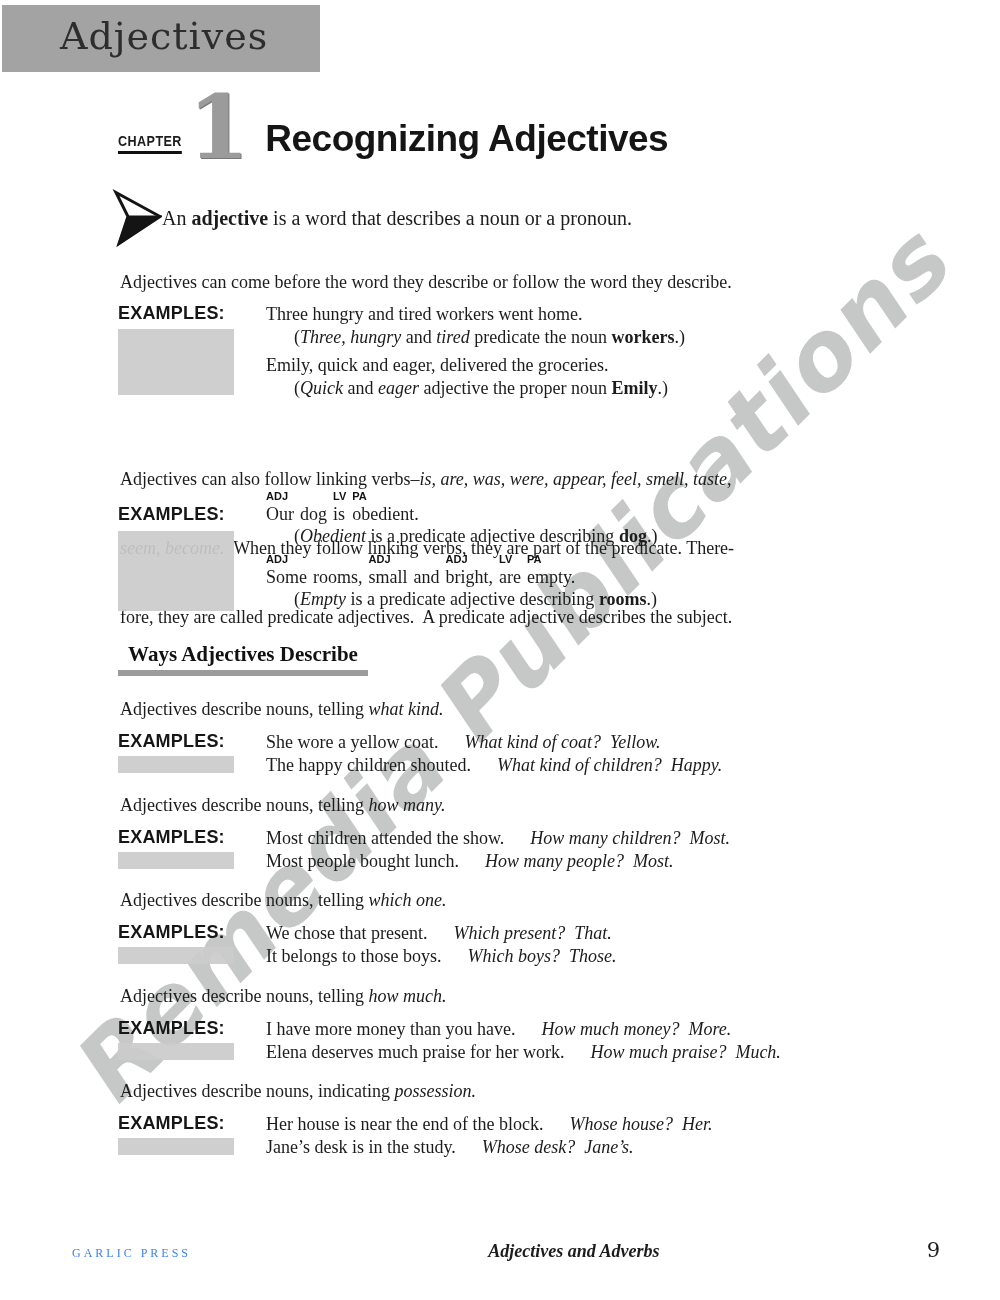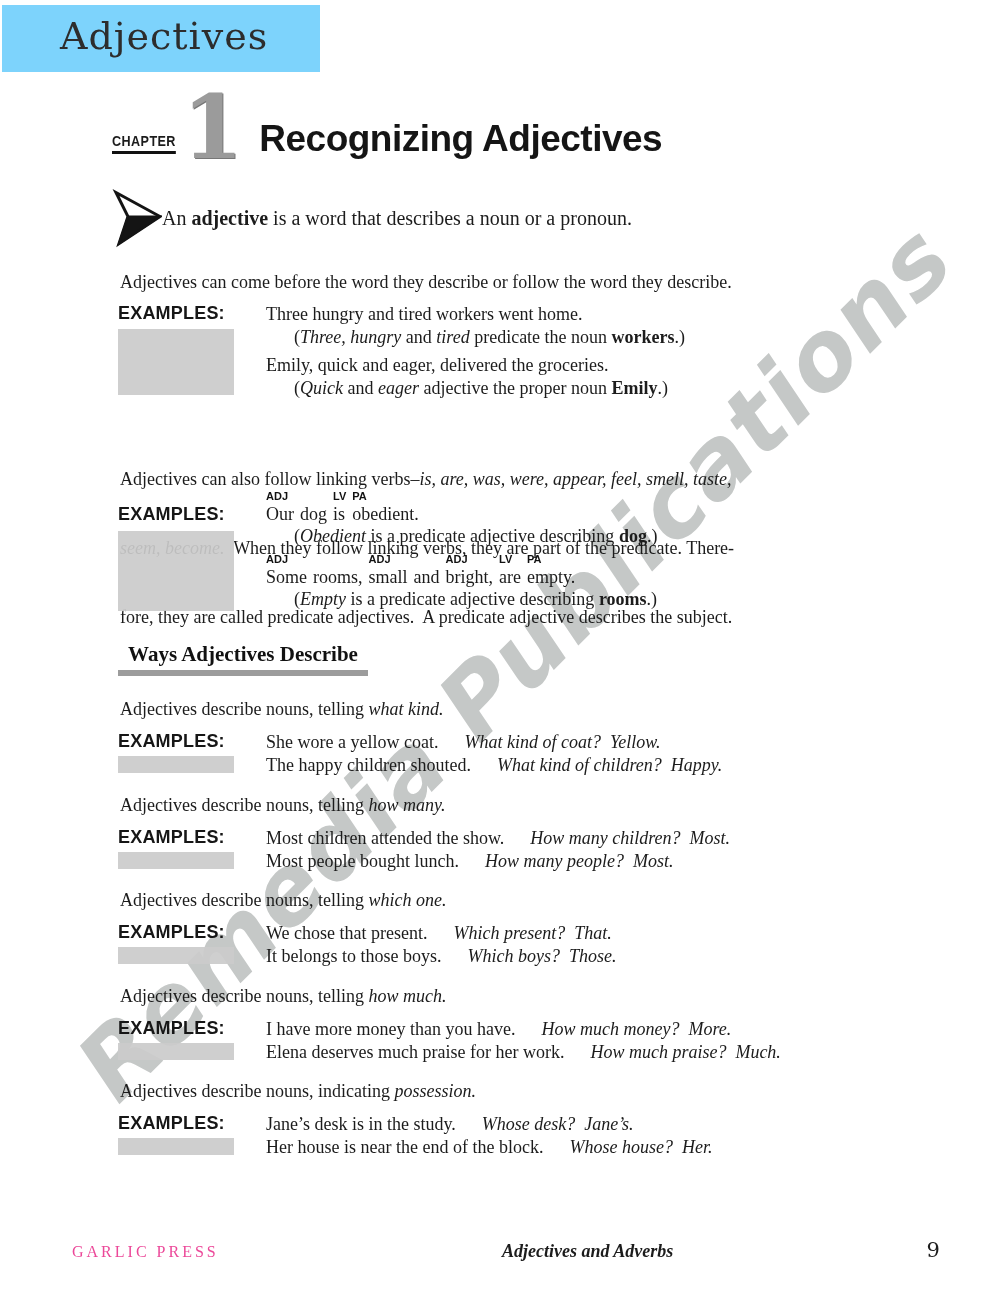"Adjectives" .header-bar { background: #7dd3fc -> #a3a3a3 }
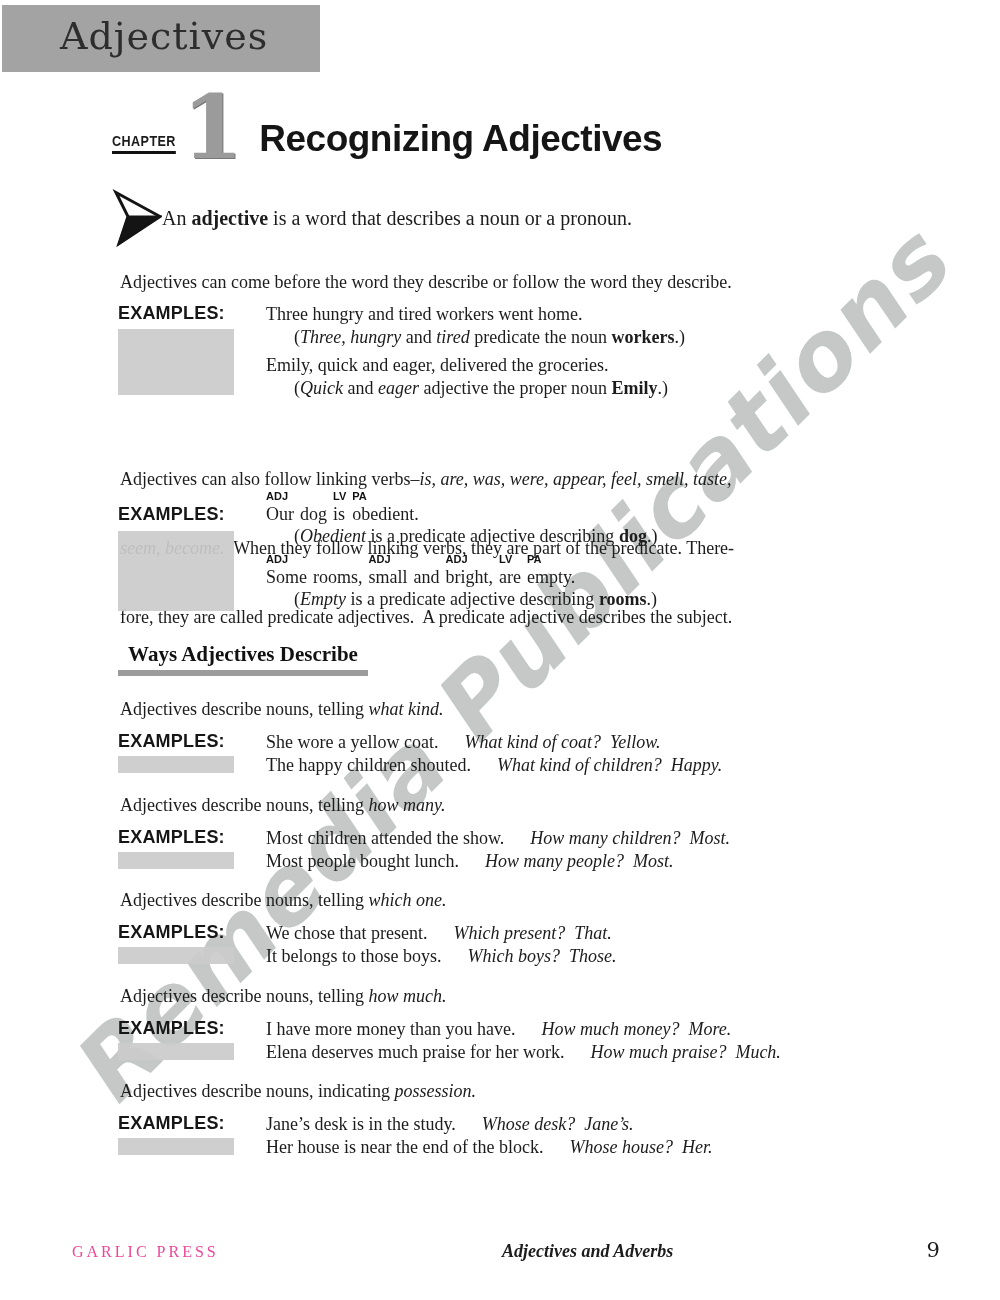"CHAPTER" .chapter-row { left: 112px -> 118px }
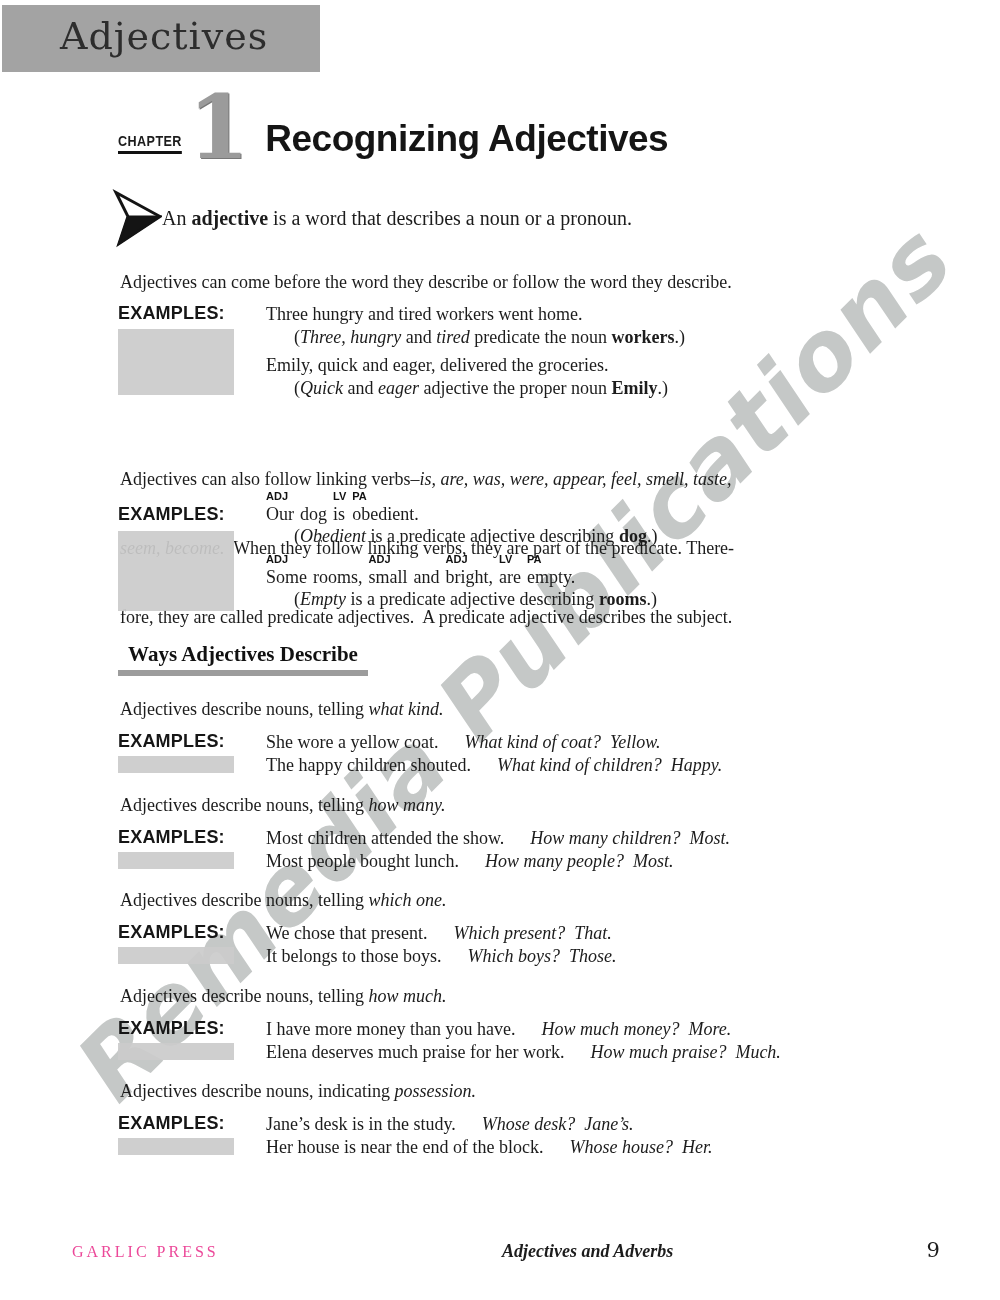"Jane’s desk is in the" div.ex-line { order: before "Her house is near the" -> after "Her house is near the" }
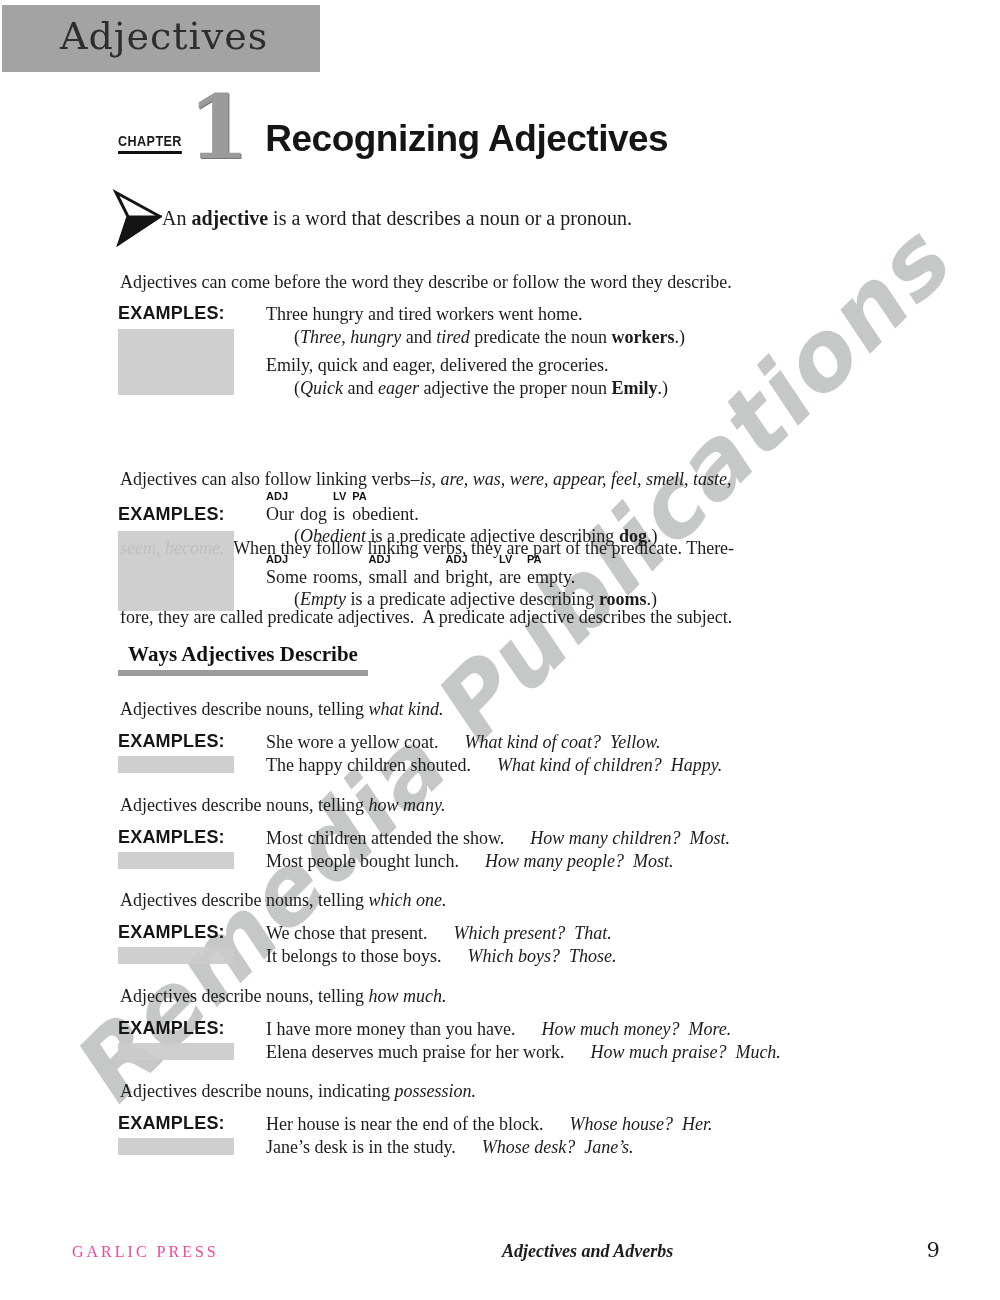"GARLIC PRESS" .publisher { color: #ec4899 -> #3b82f6; font-size: 16px -> 12px }
